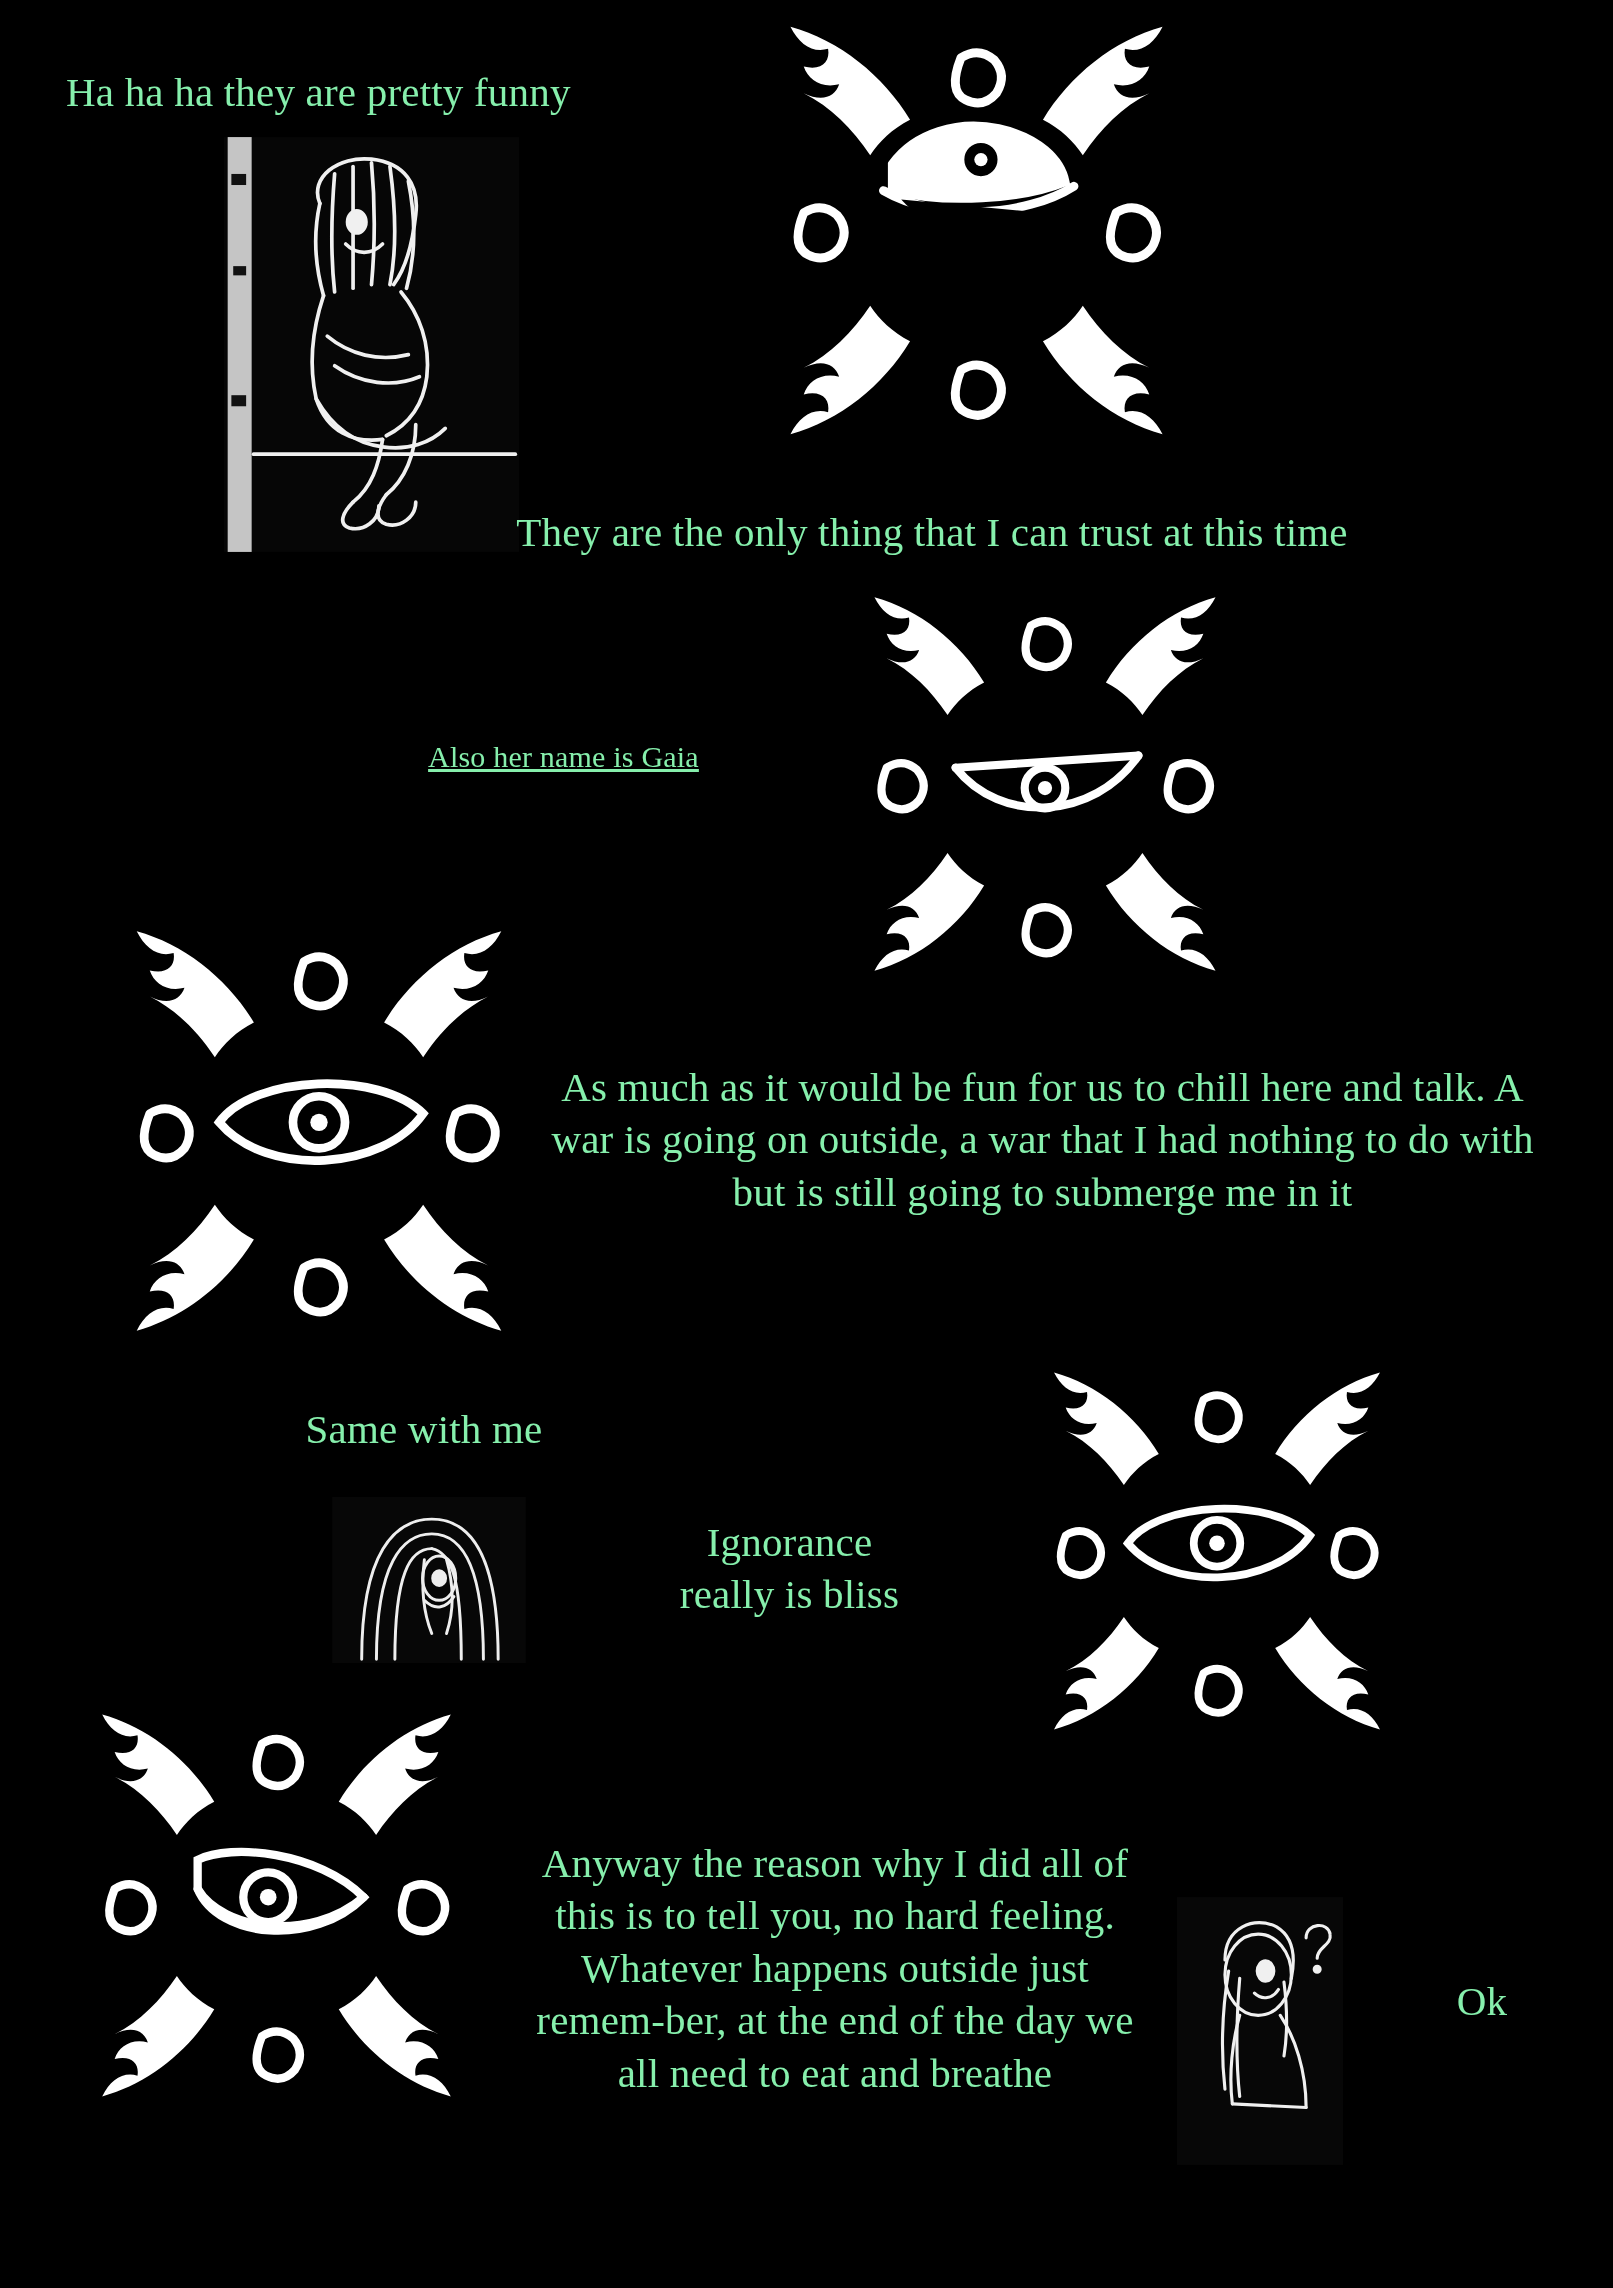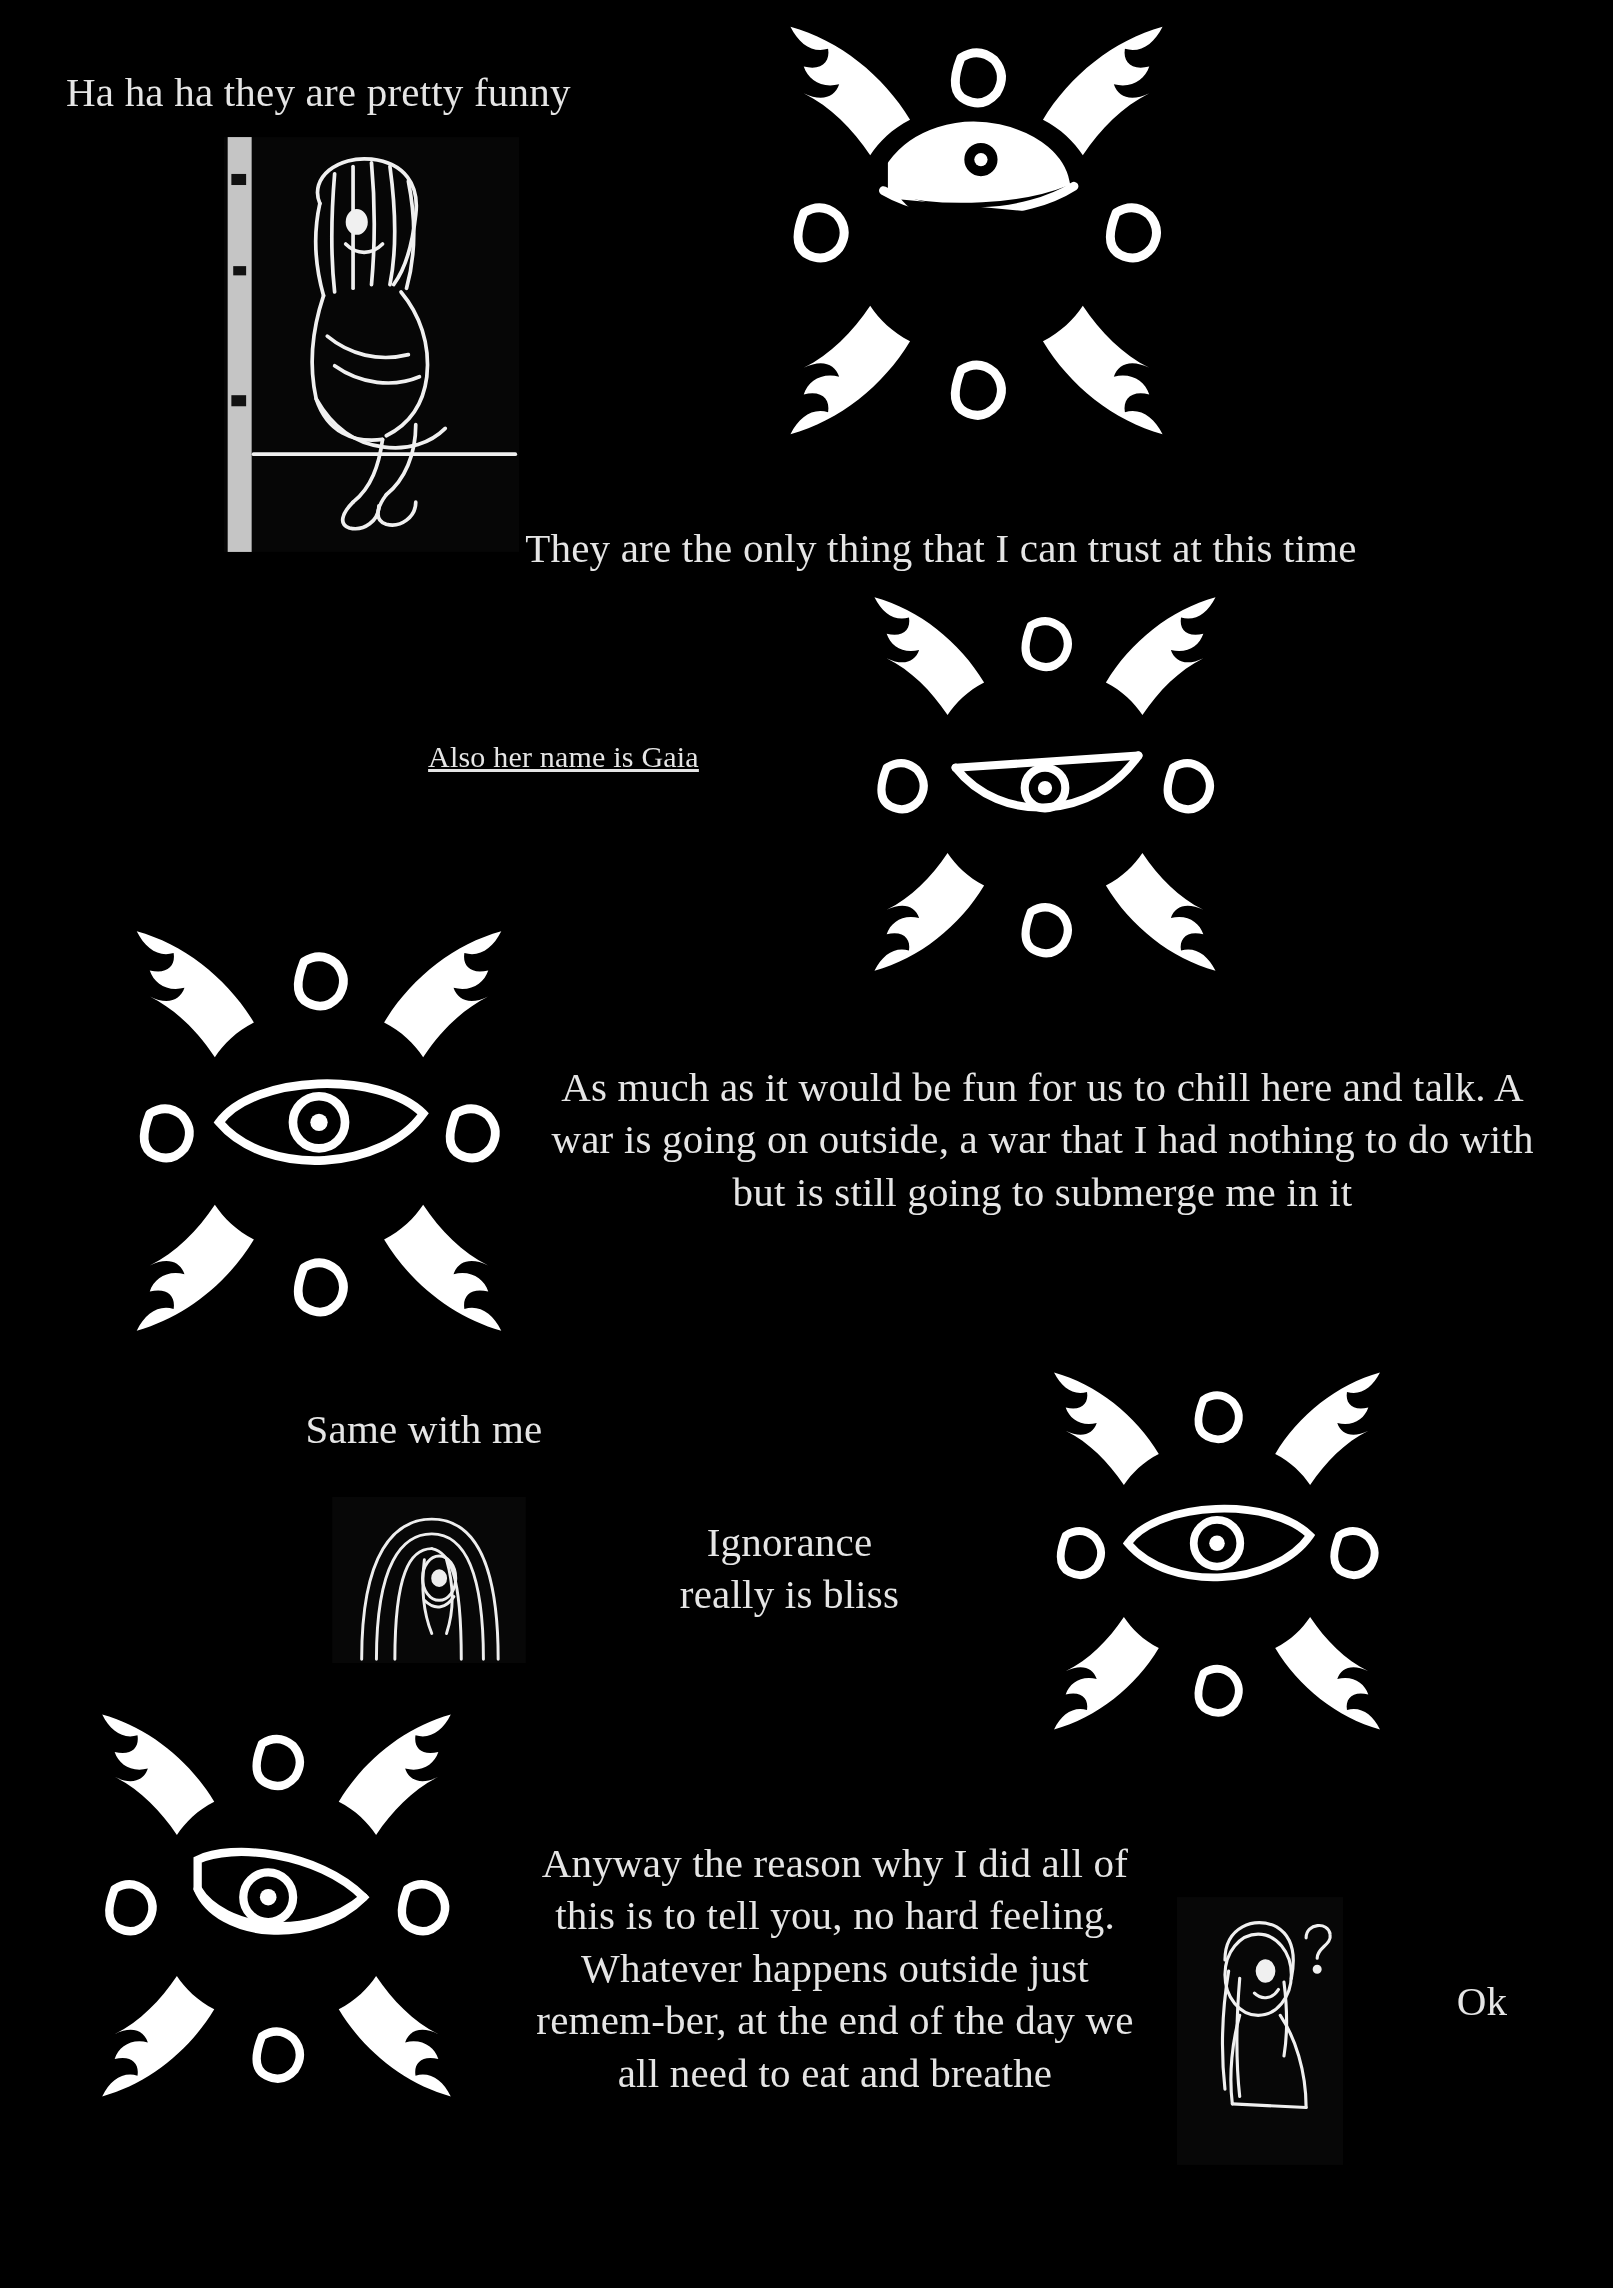"Ha ha ha they are" .txt { color: #e5e5e5 -> #86efac }
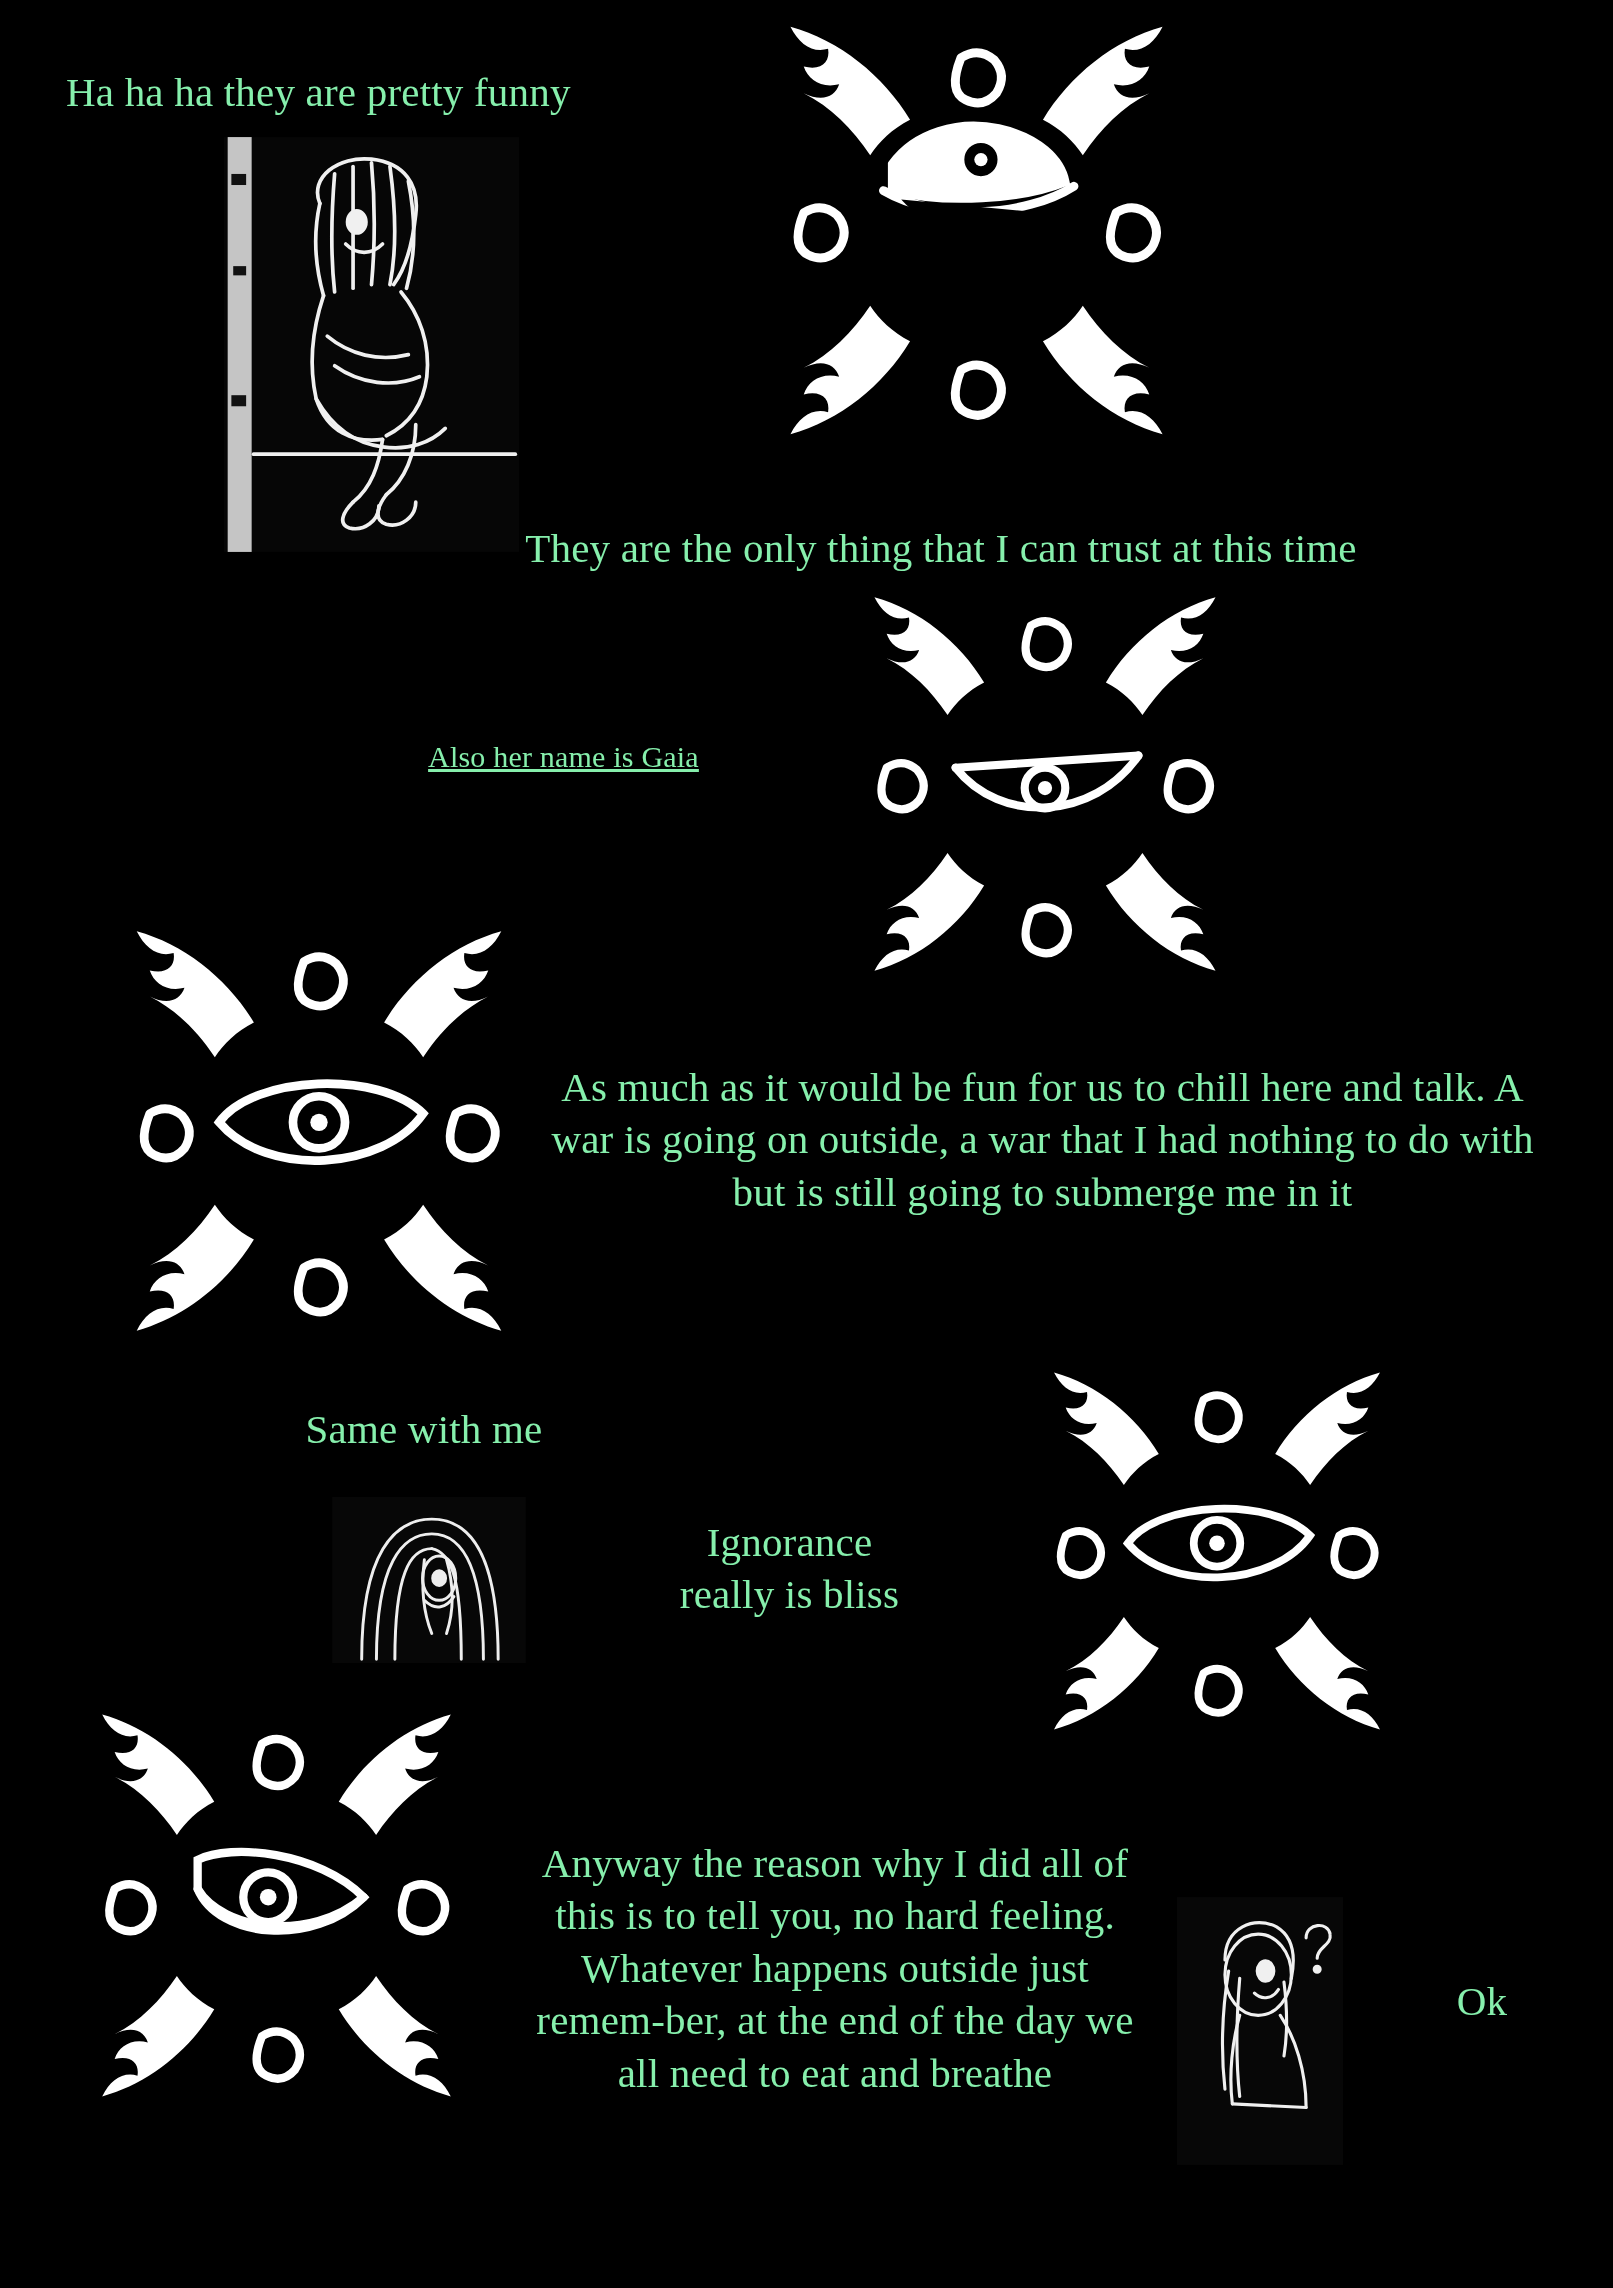"They are the only thing" div.txt { left: 387px -> 378px; margin-top: 16px -> none }
